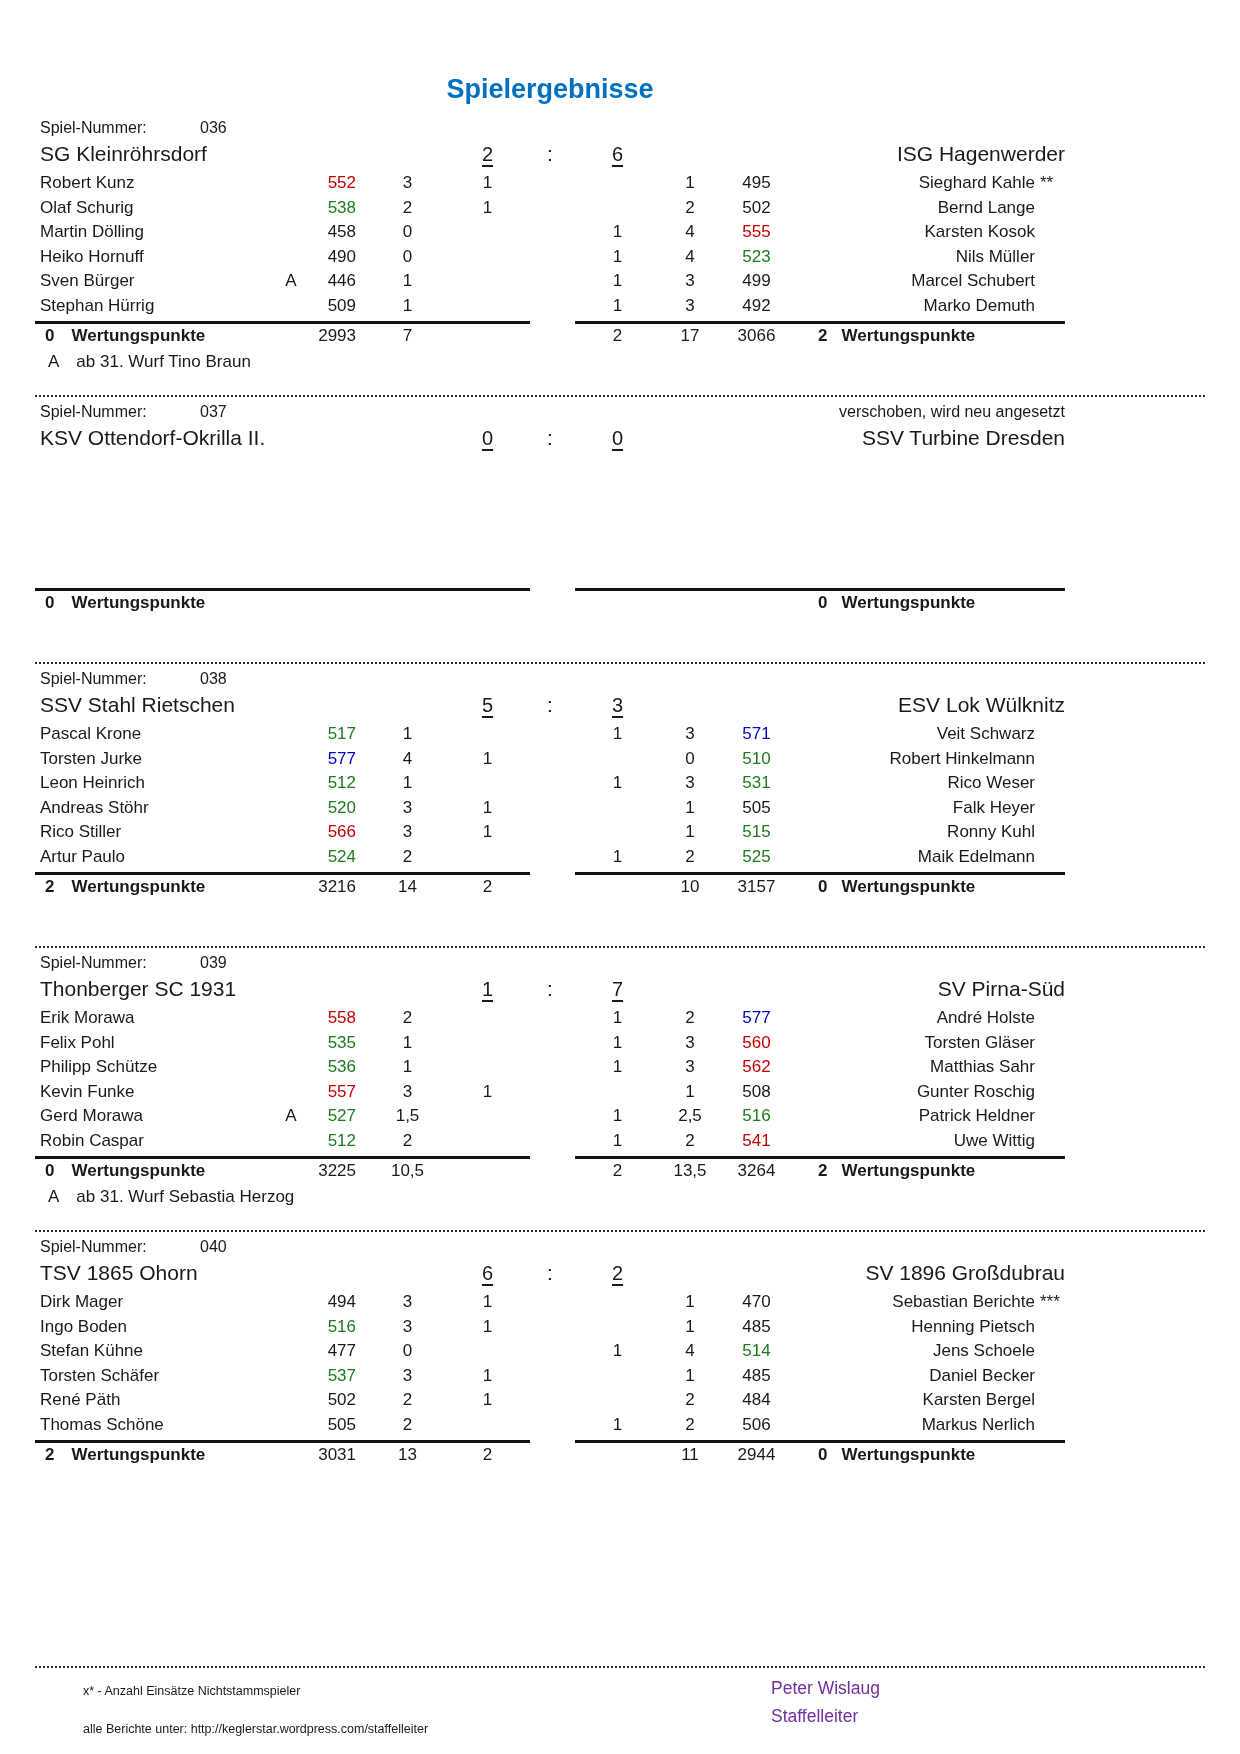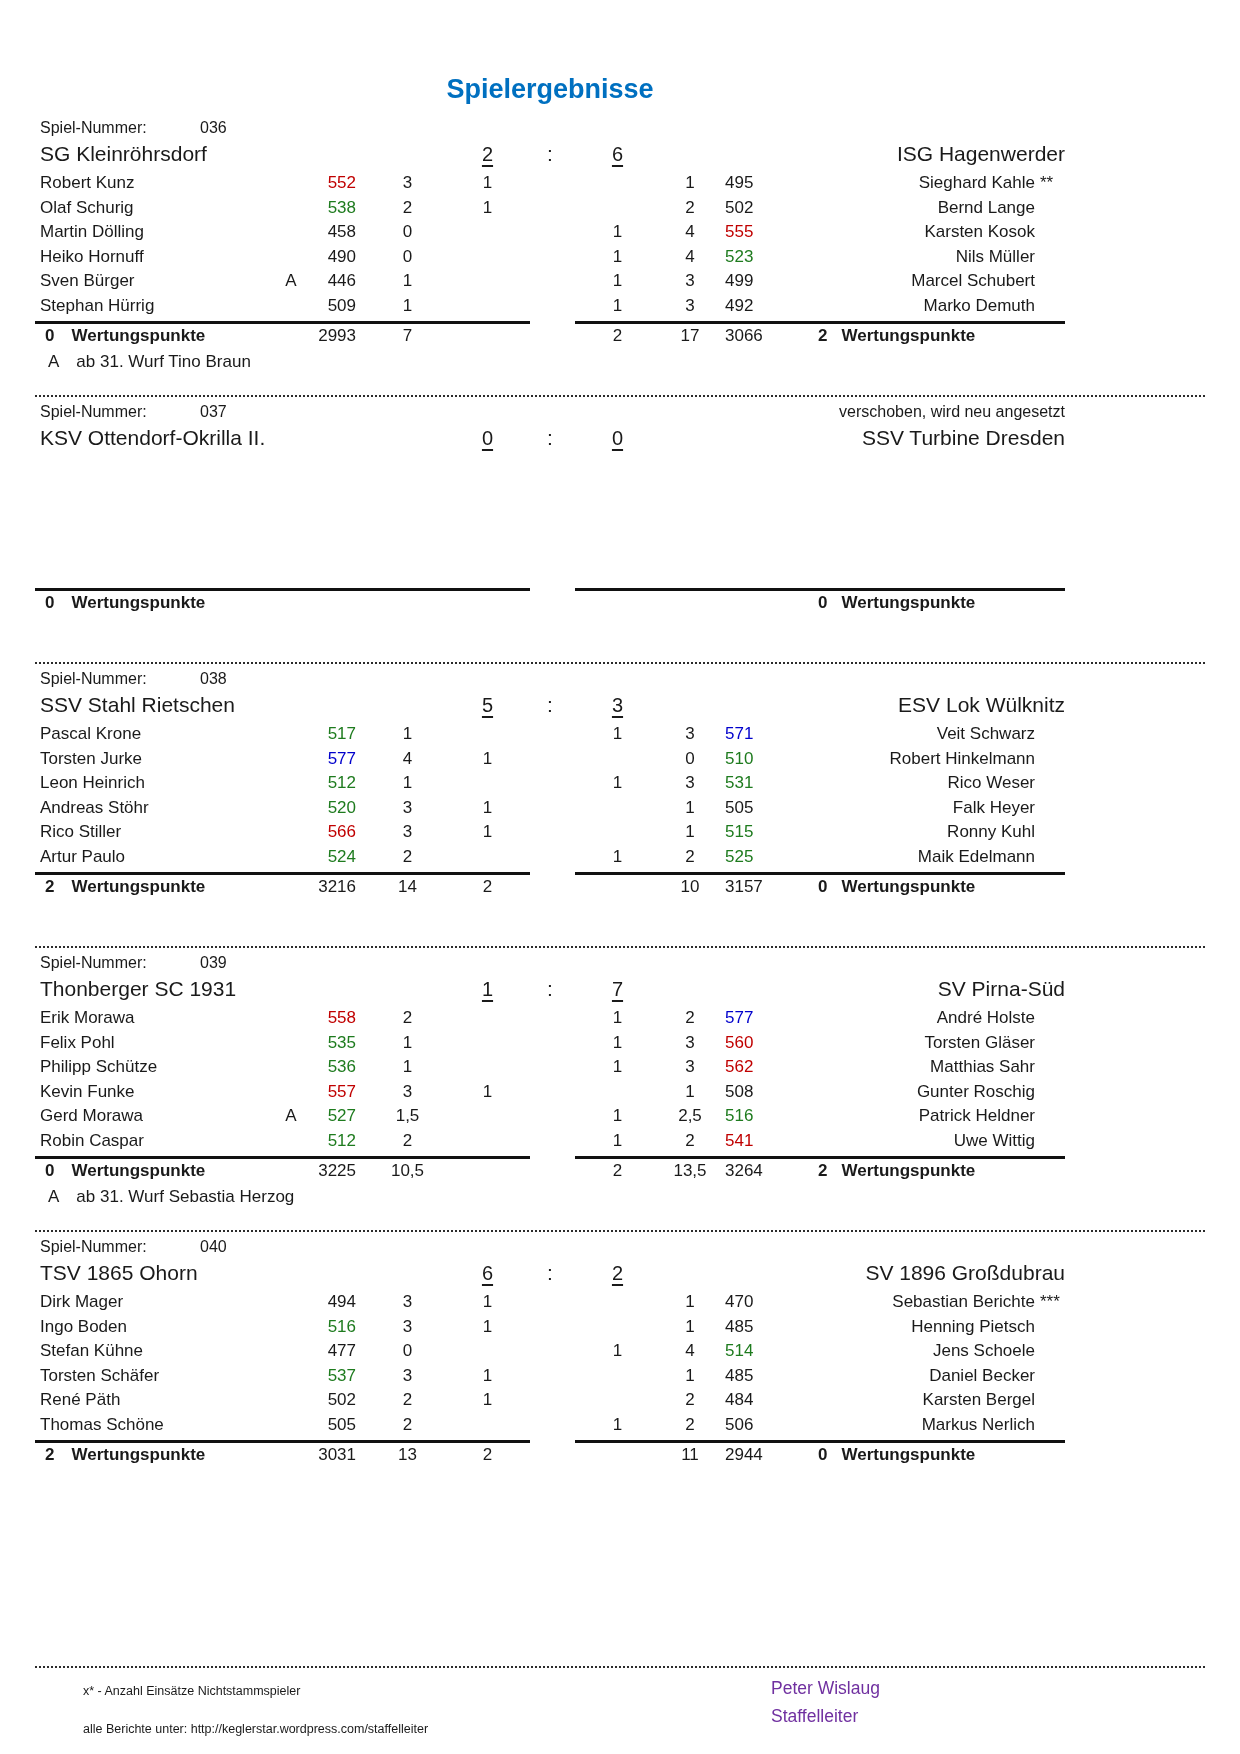"495" .col-pins-r { text-align: left -> center }
